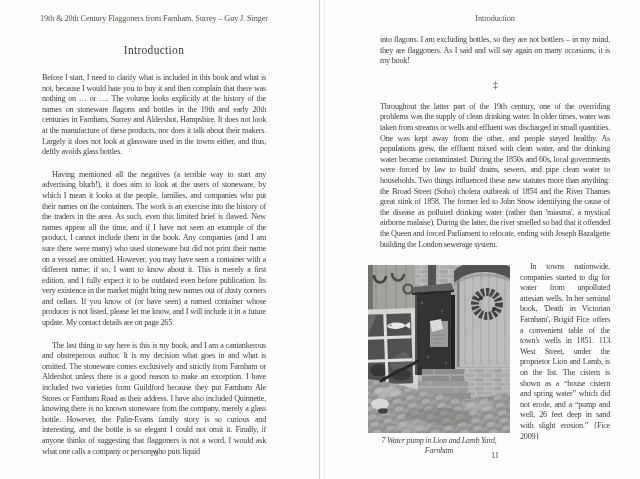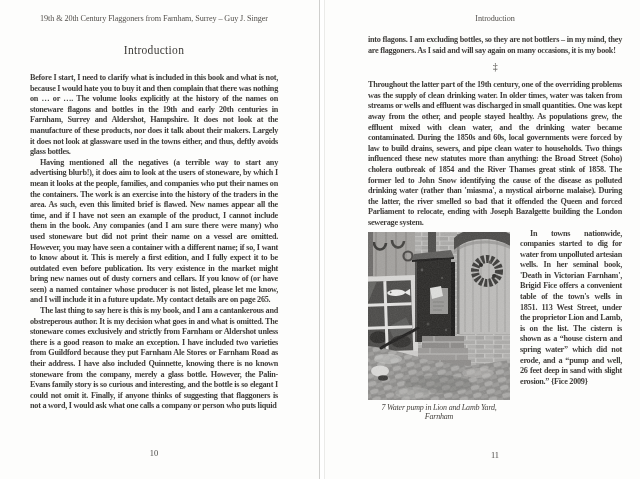"into flagons. I am excluding" .body-text p { font-weight: bold -> none; margin: 0 -> 12px }
